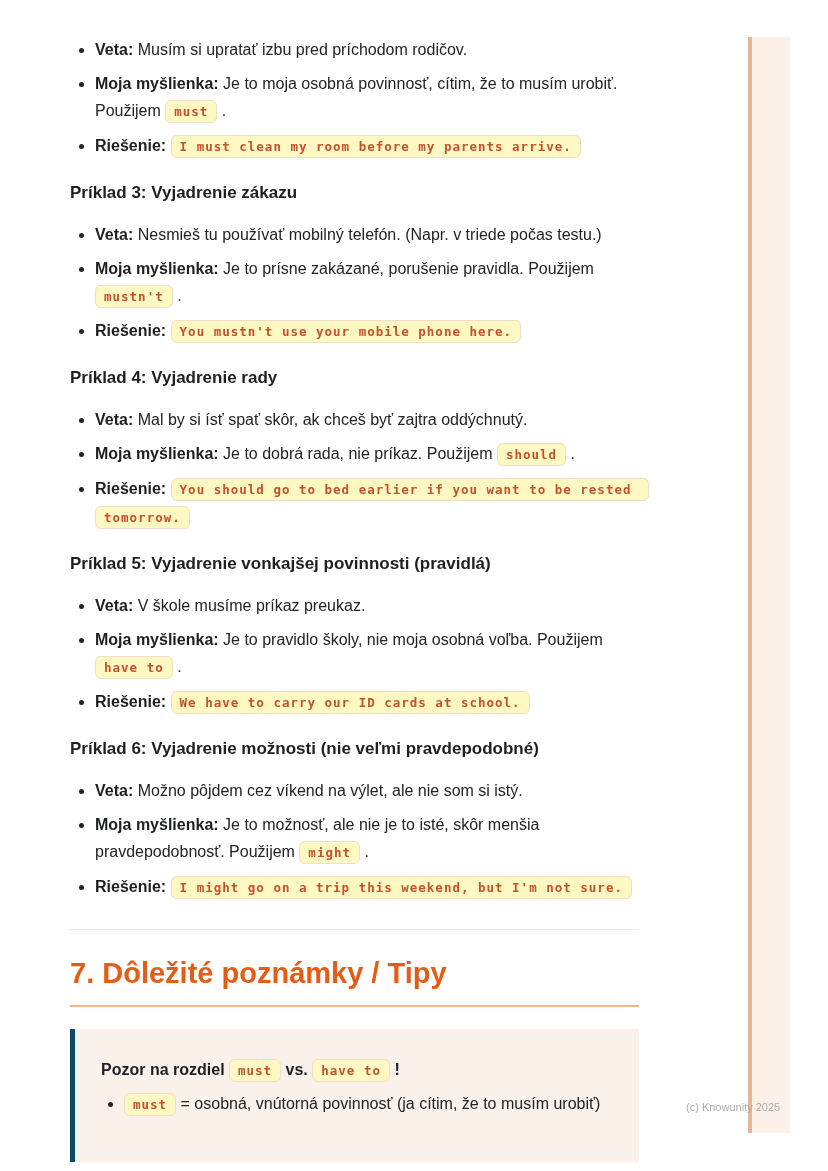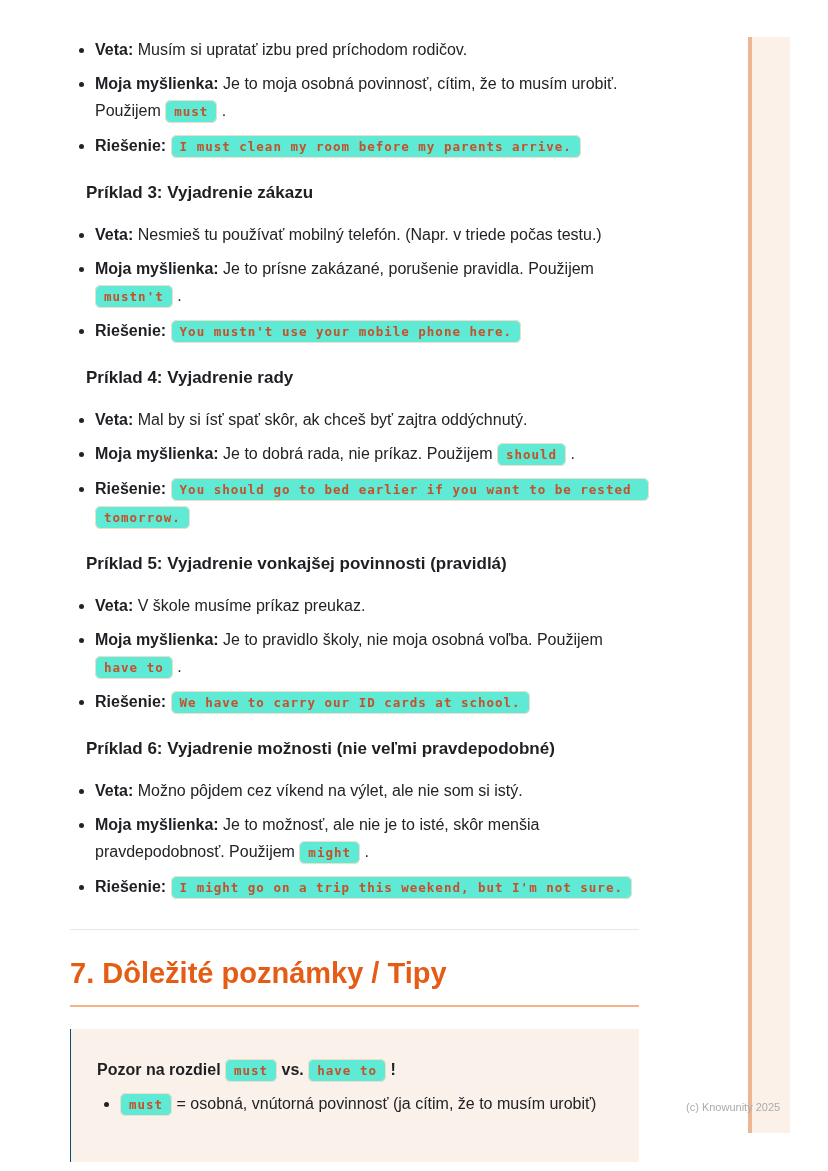"must" code.chip { background: #5eead4 -> #fef9c3 }
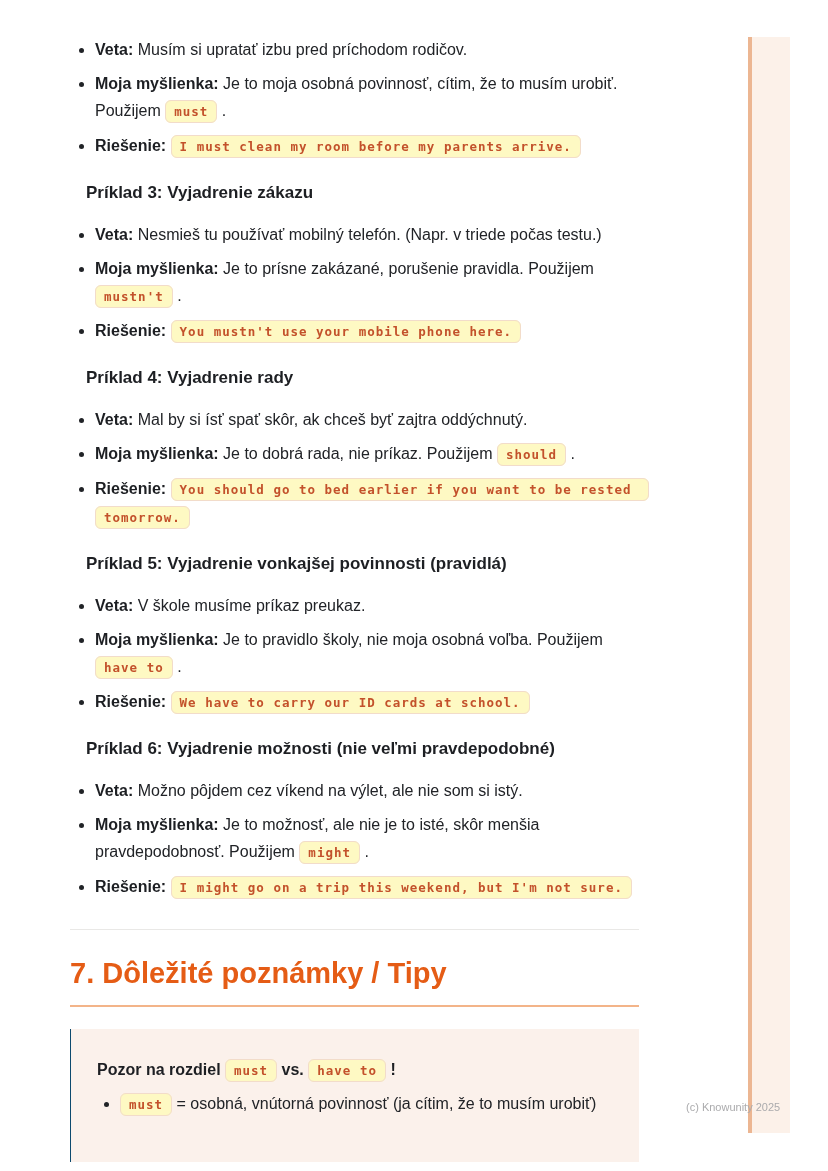"Príklad 3: Vyjadrenie zákazu" h3.example-heading { margin: 10px 0 18px 16px -> 10px 0 18px 0 }
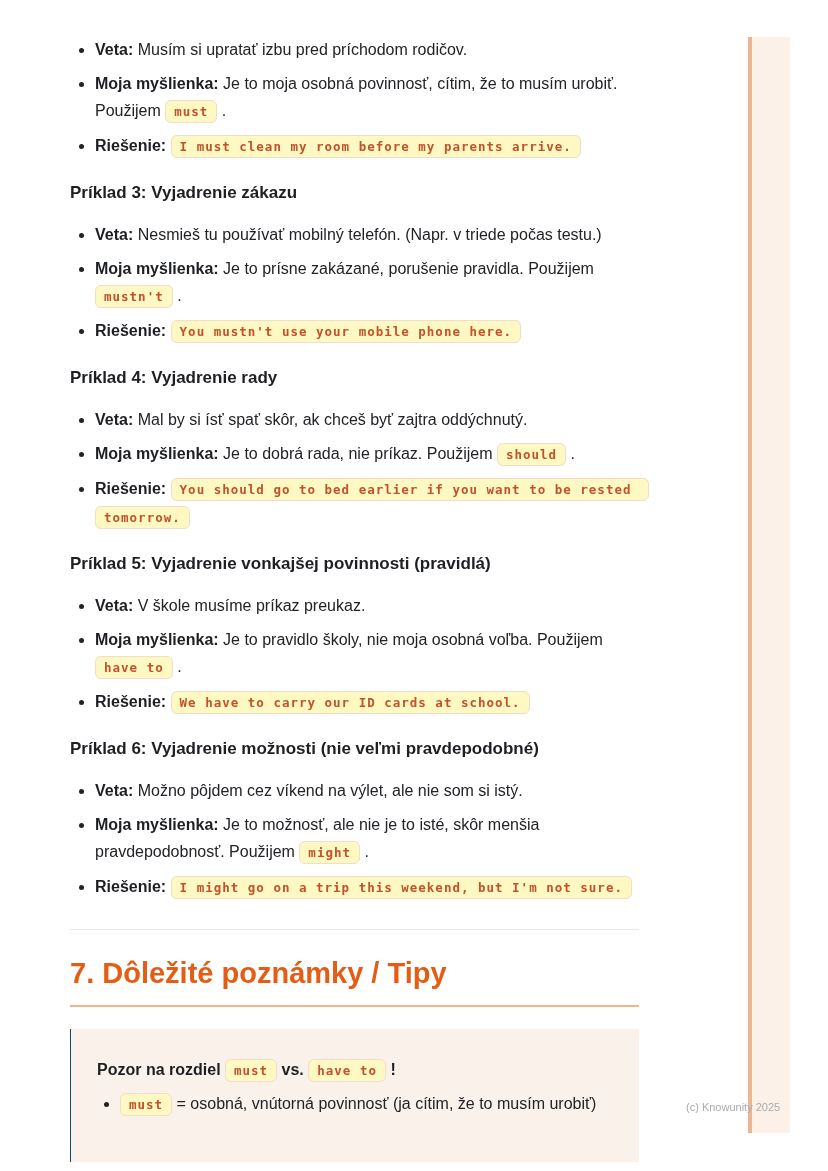"Pozor na rozdiel must vs." .callout { border-left: 1px solid #0c4a6e -> 5px solid #0c4a6e }
